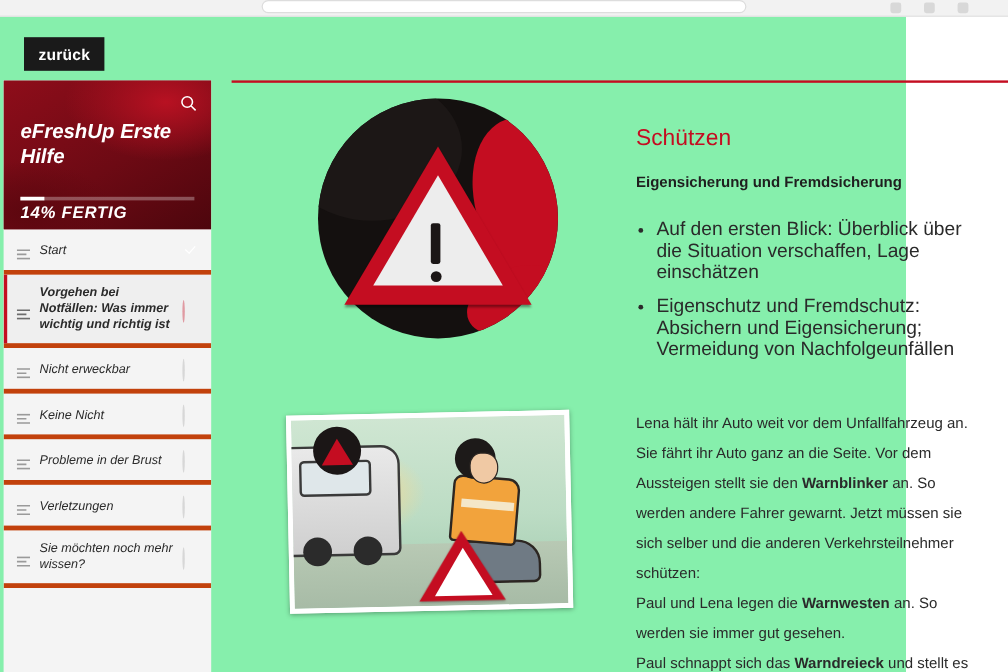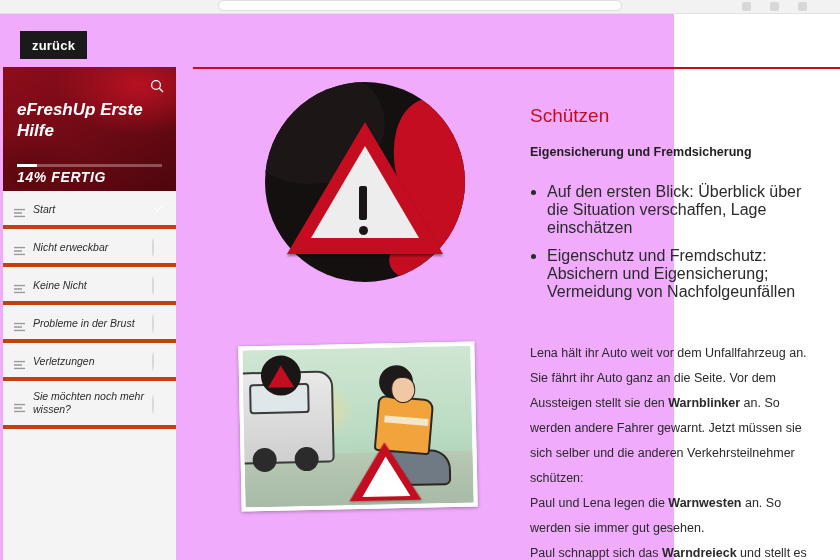"zurück" #root { background: #f0abfc -> #86efac; width: 674px -> 755px }
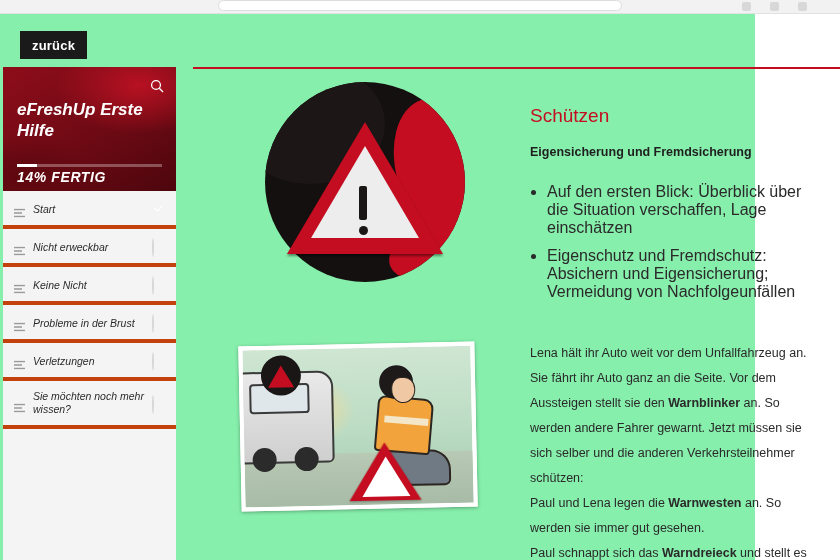"Vorgehen bei Notfällen: Was immer" div.sb-item { html: none -> <div> <span> <svg> <line></line> <line></line> <line></line> </svg> </span> <span>Vorgehen bei Notfällen: Was immer wichtig und richtig ist</span> <span><span></span></span> </div> }
